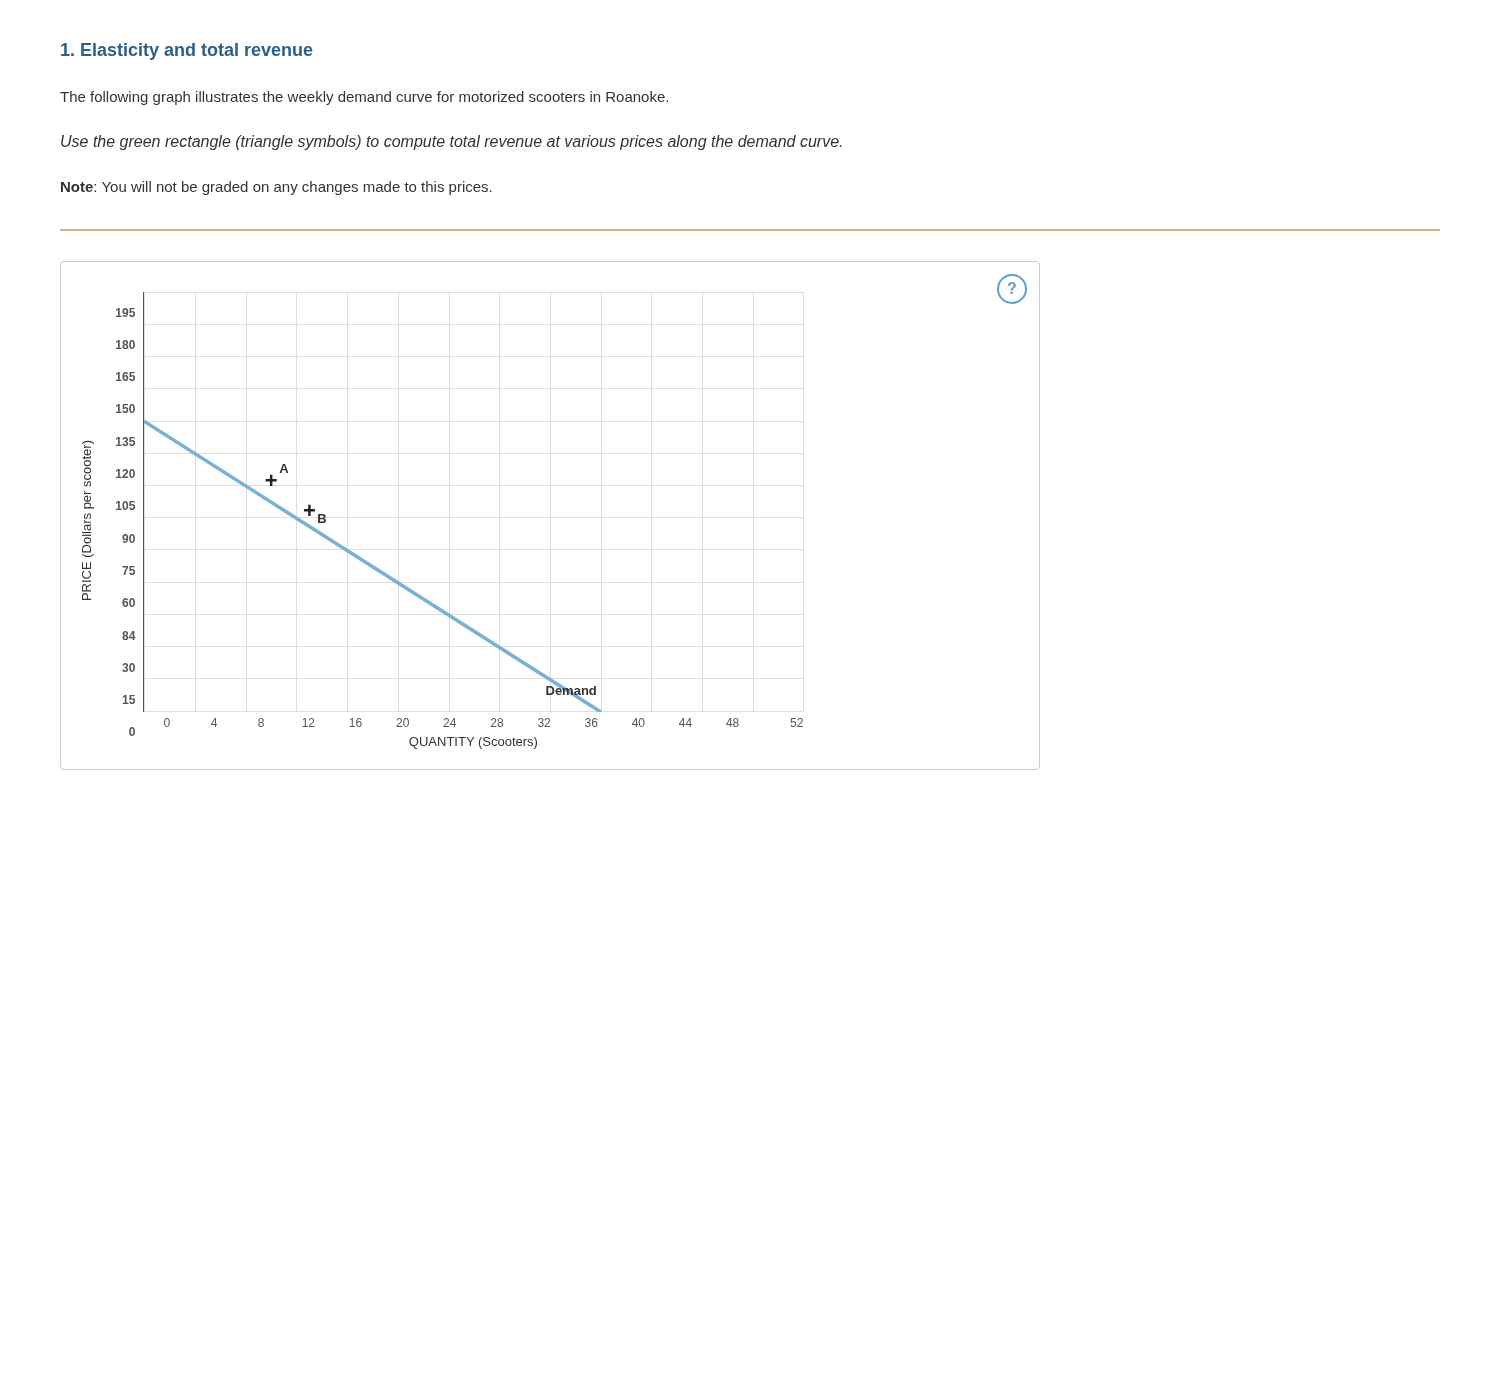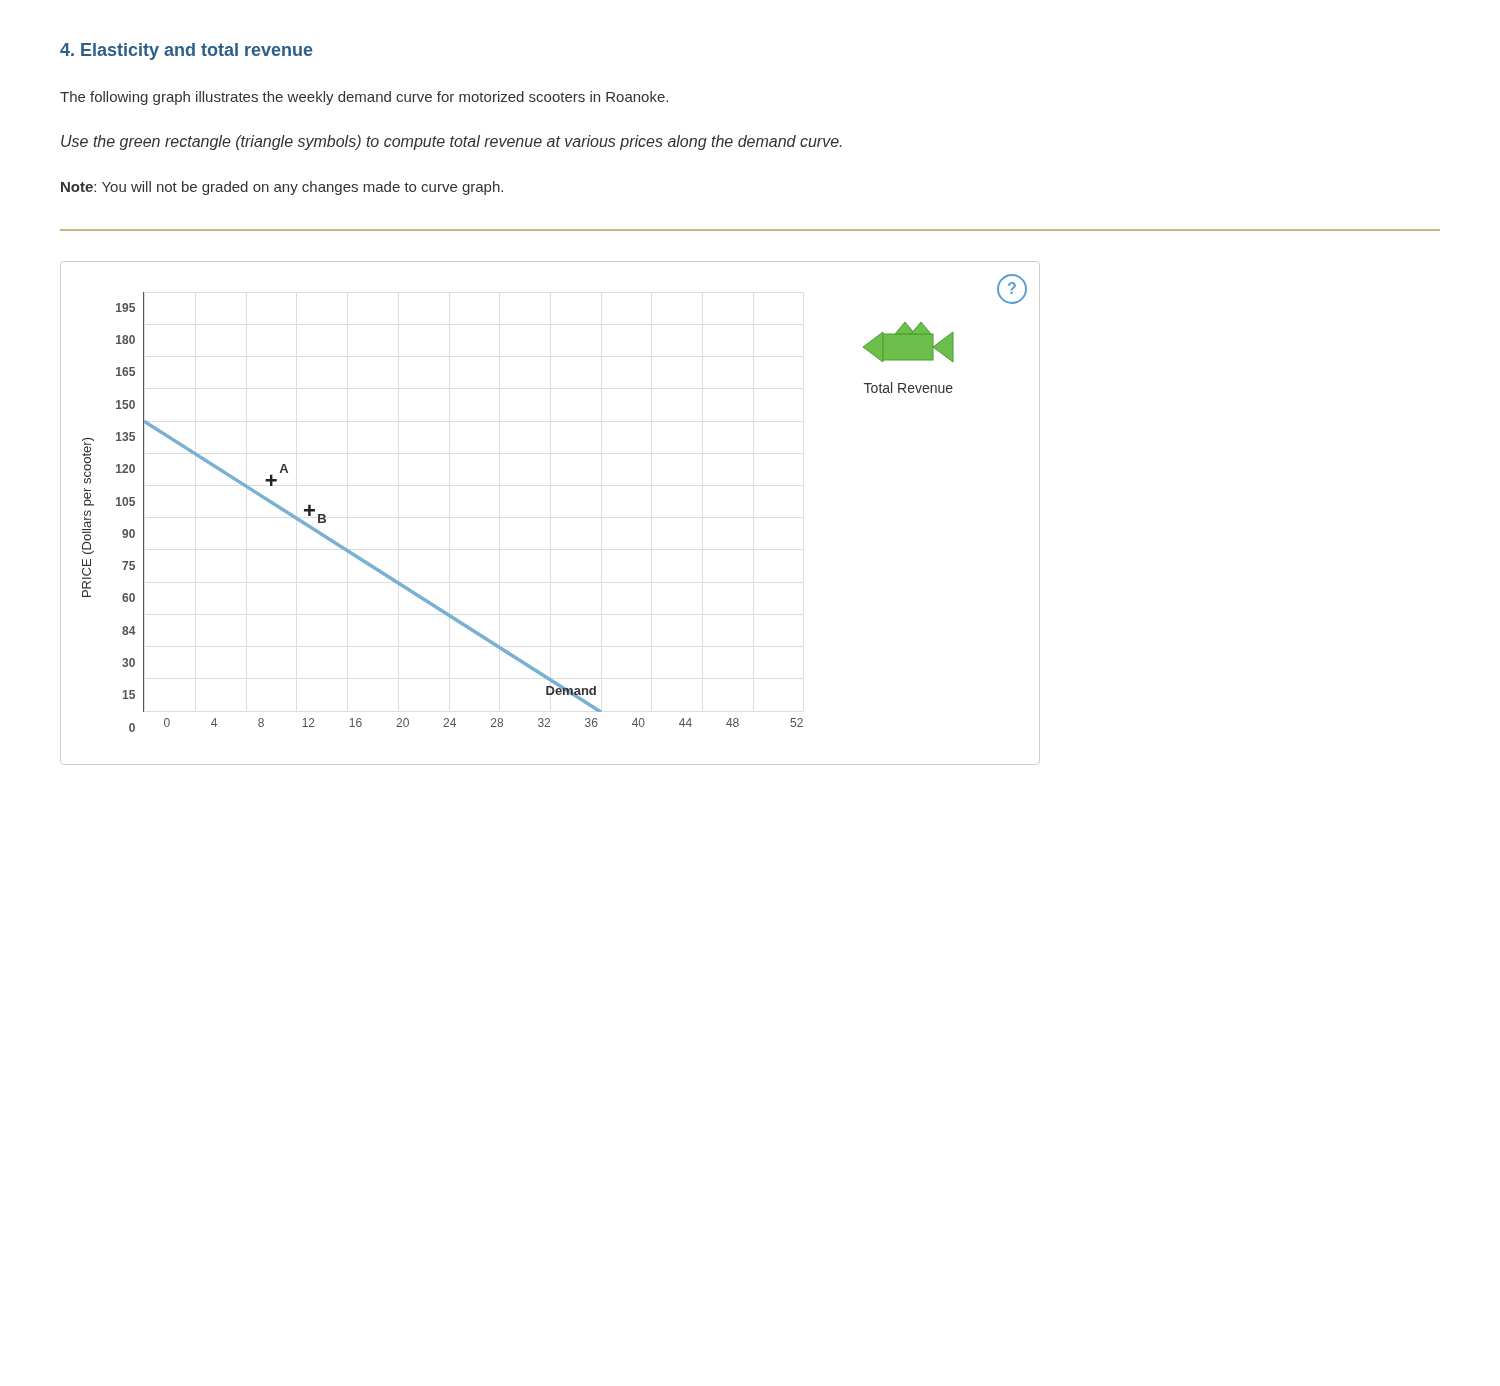"4. Elasticity and total revenue" h2.section-title { text: 4 -> 1 }
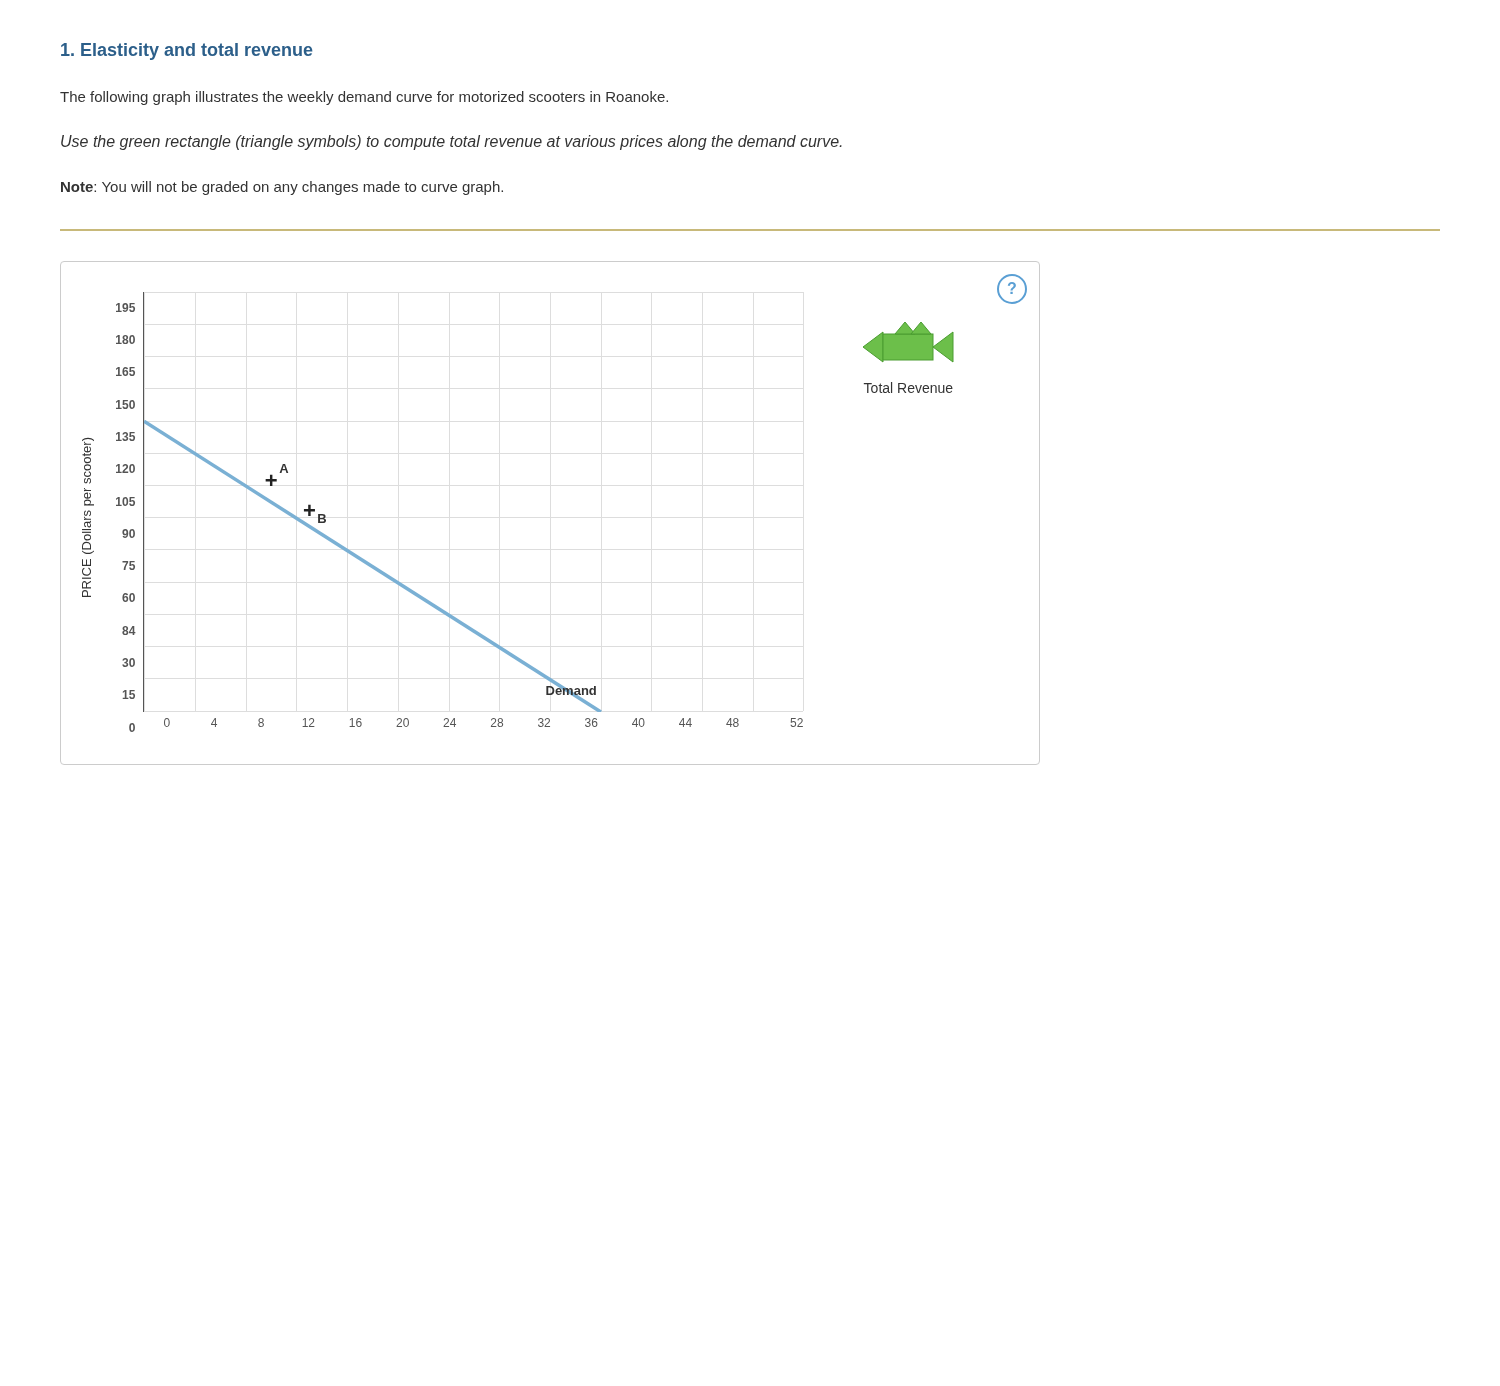": You will not be" span { text: curve graph -> this prices }
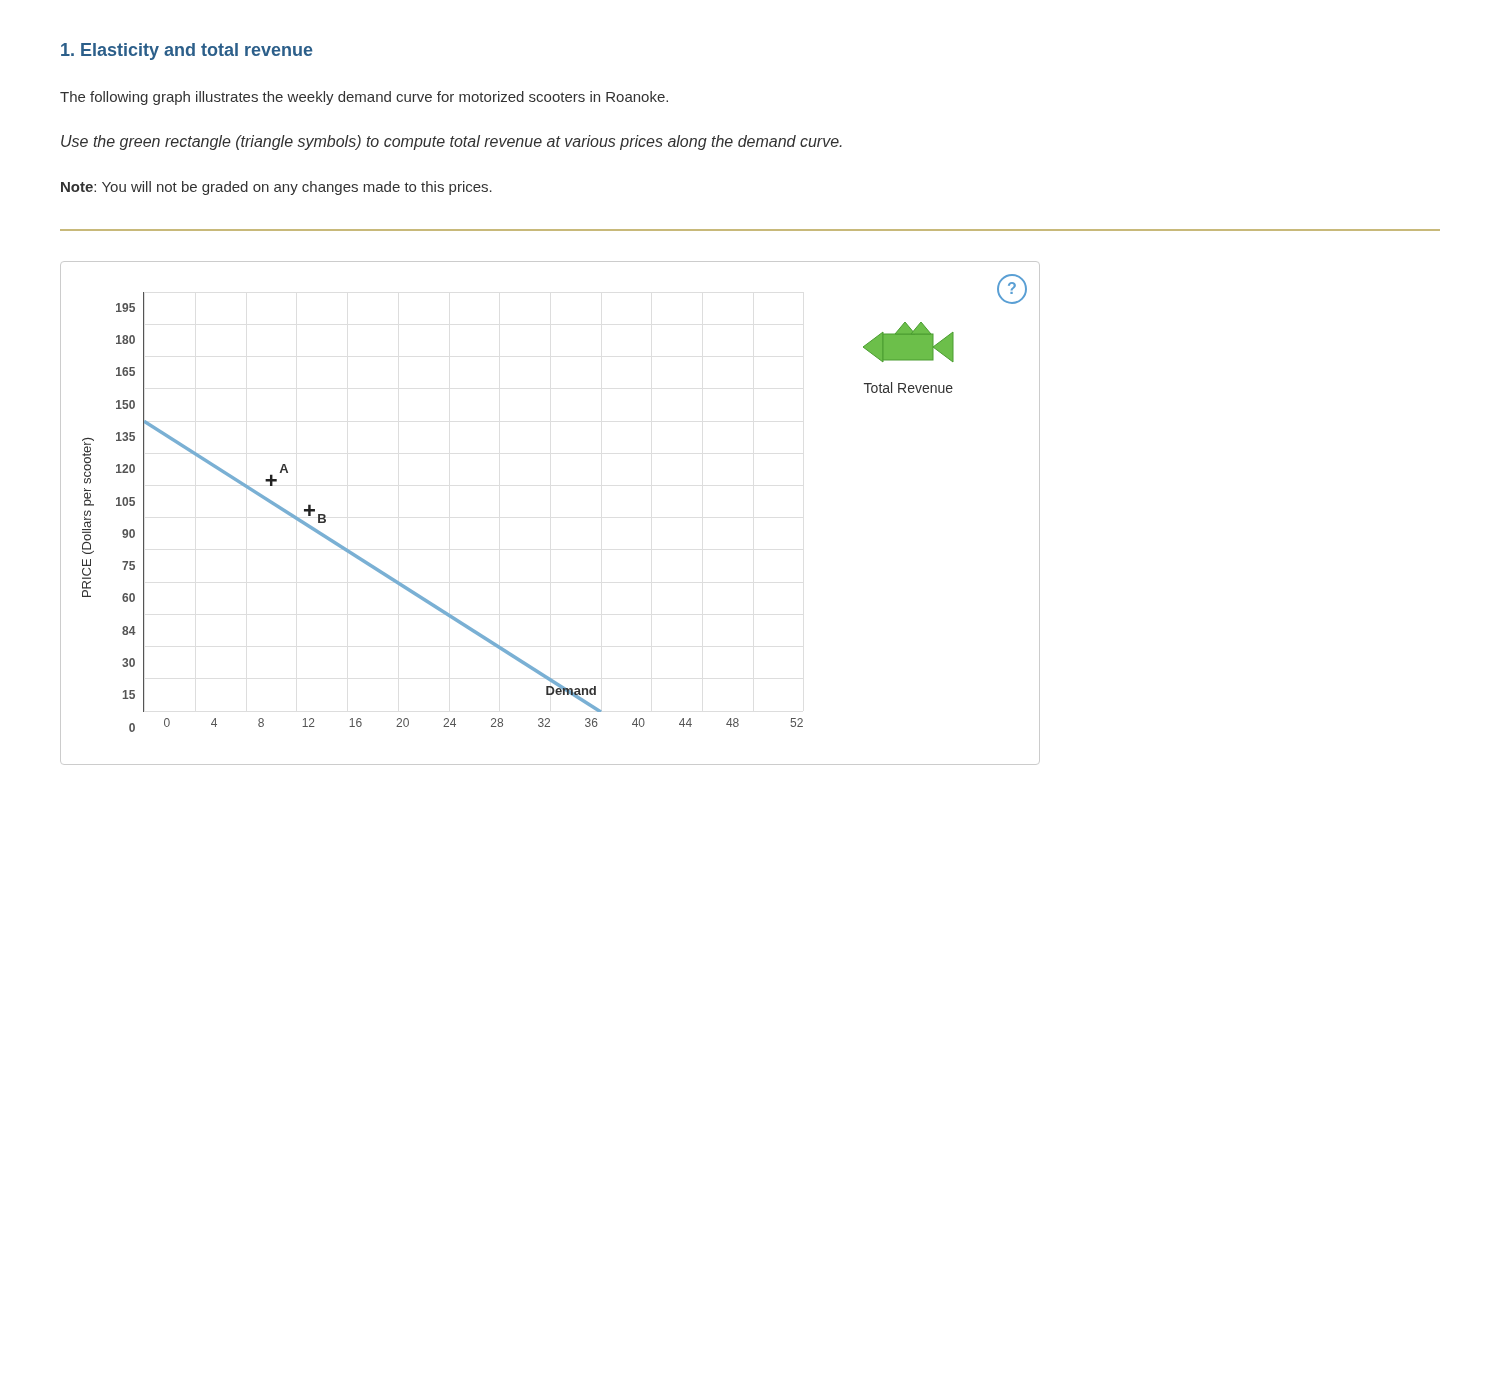"Total Revenue" div.legend-area { html: <div> <div> <svg> <polygon></polygon> <rect></rect> <polygon></polygon> <polygon></polygon> <polygon></polygon> </svg> </div> <div>Total Revenue</div> </div> -> none }
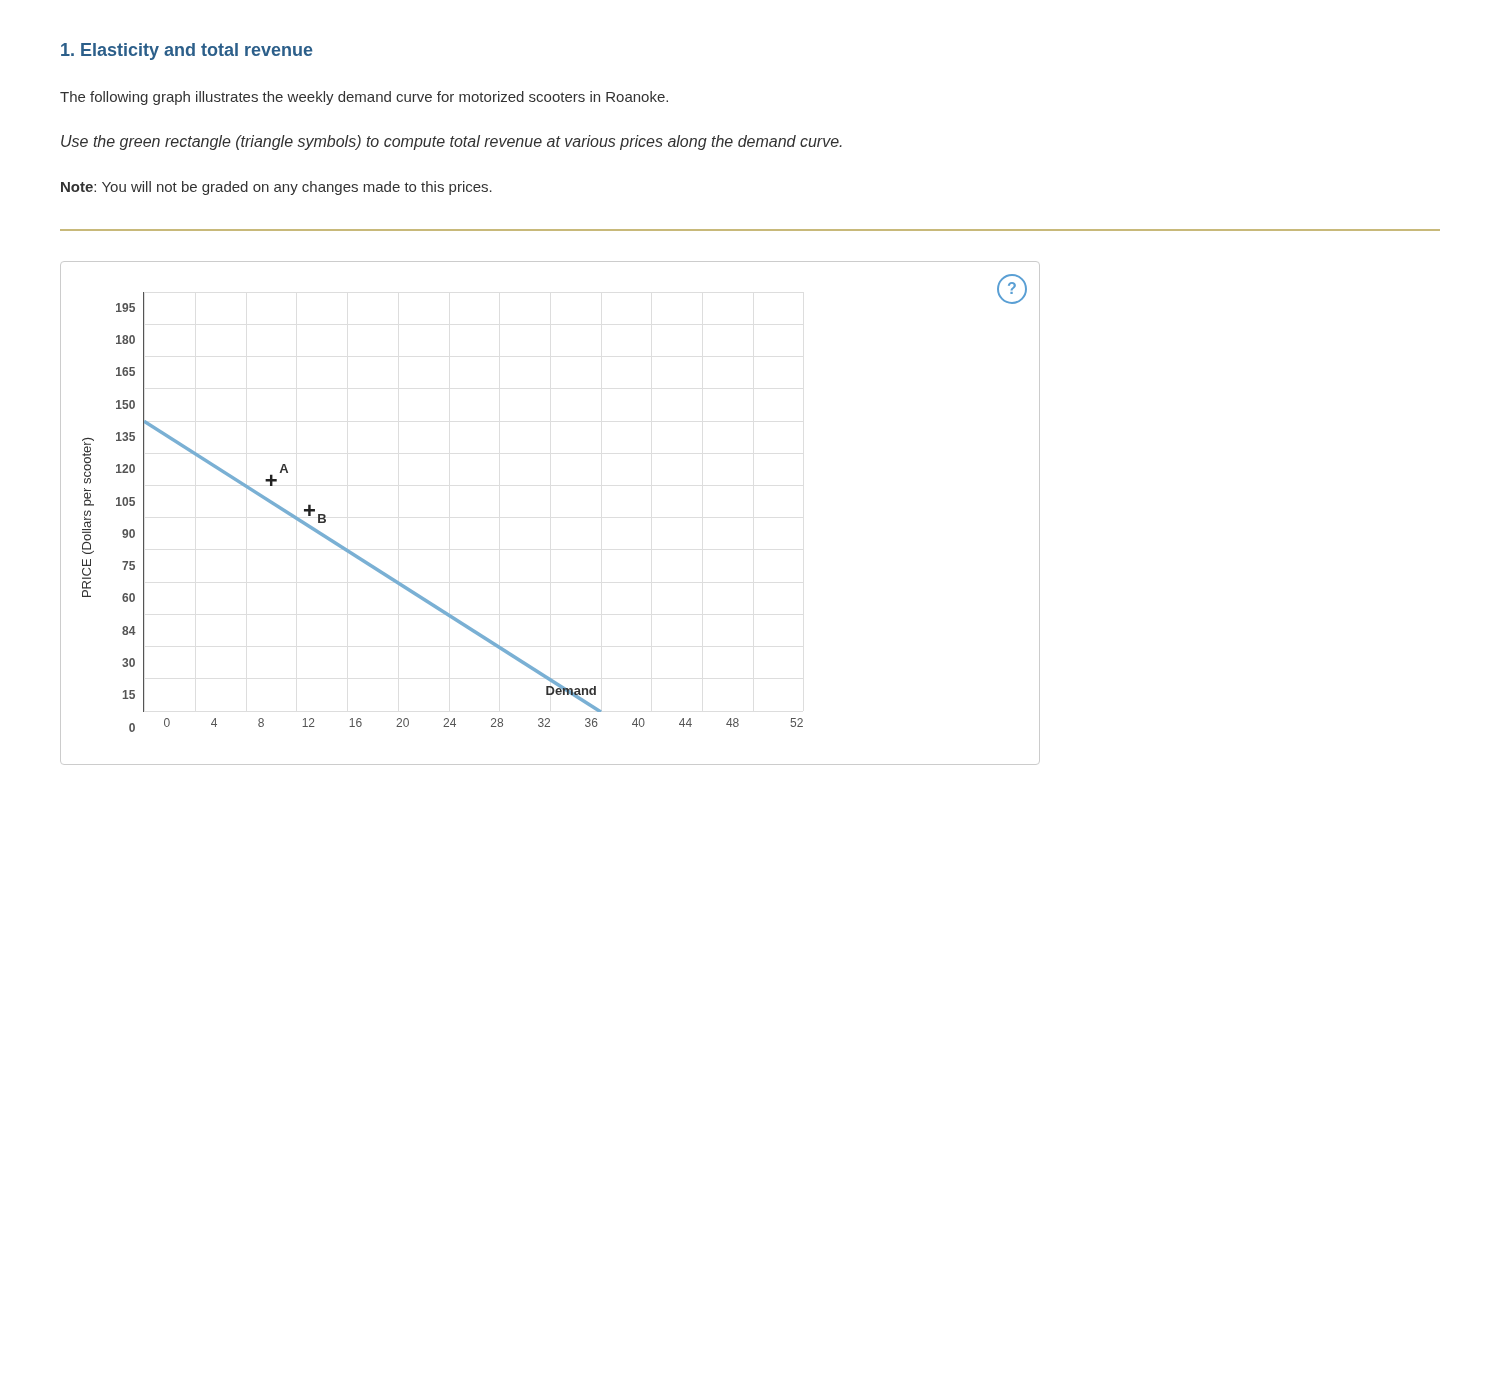"QUANTITY (Scooters)" div.x-axis-label { html: none -> <div>QUANTITY (Scooters)</div> }
